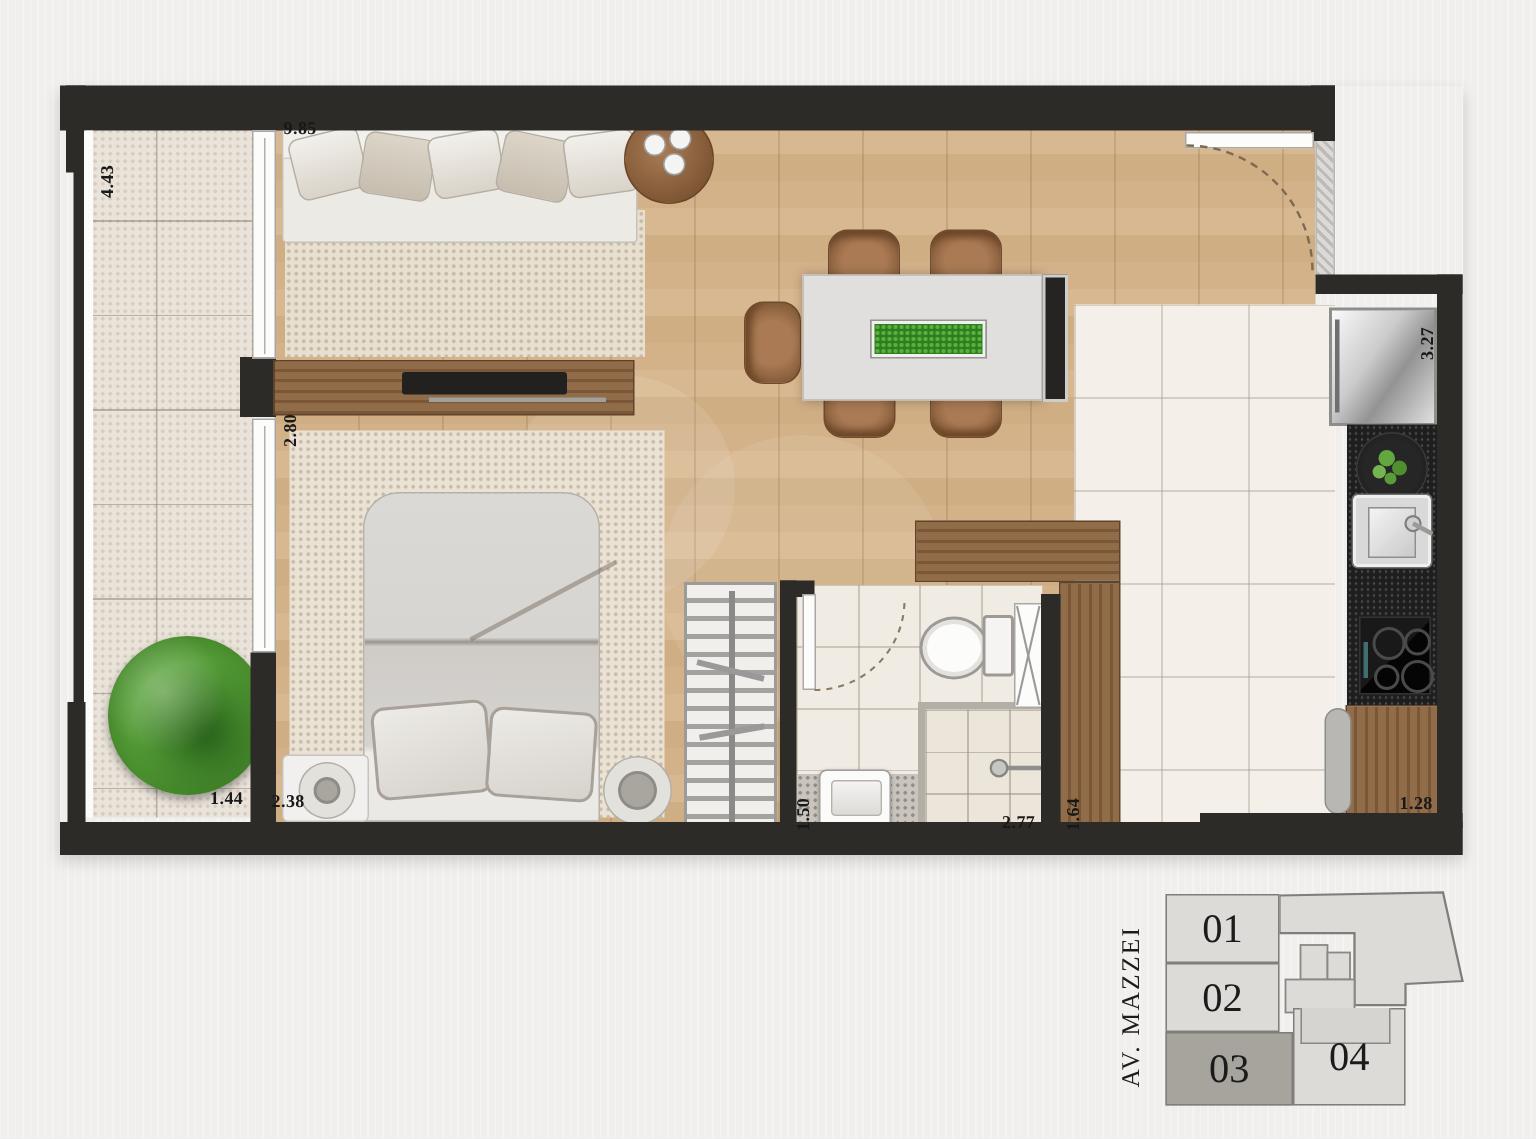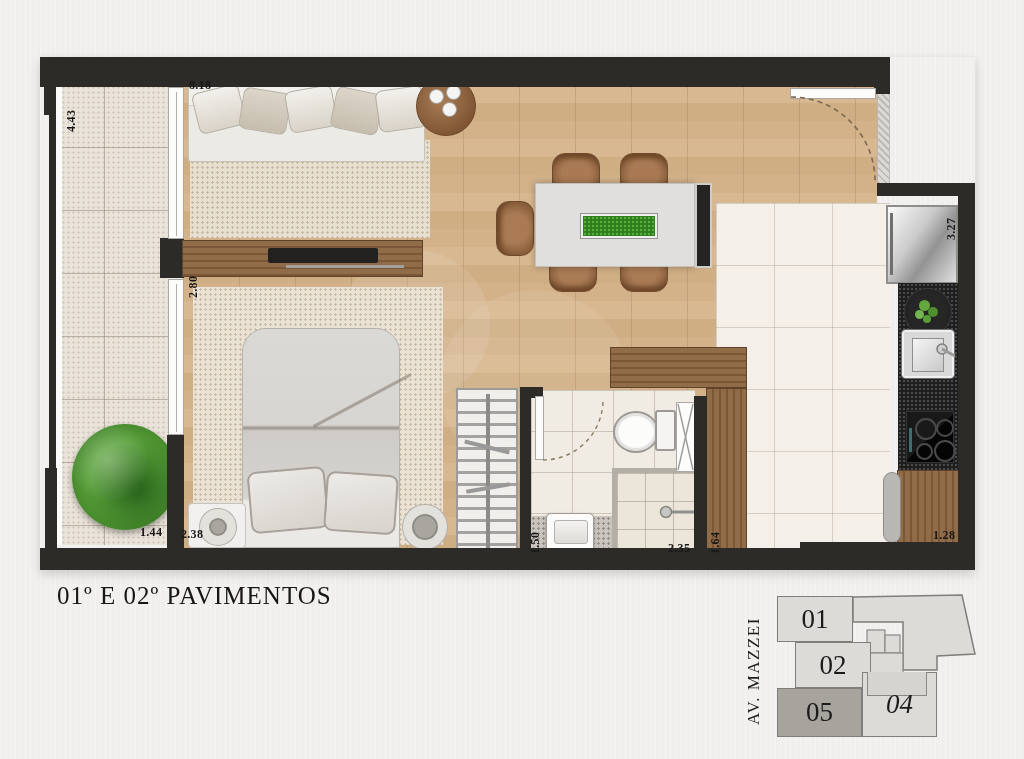"8.18" span.dim { text: 8.18 -> 9.85 }
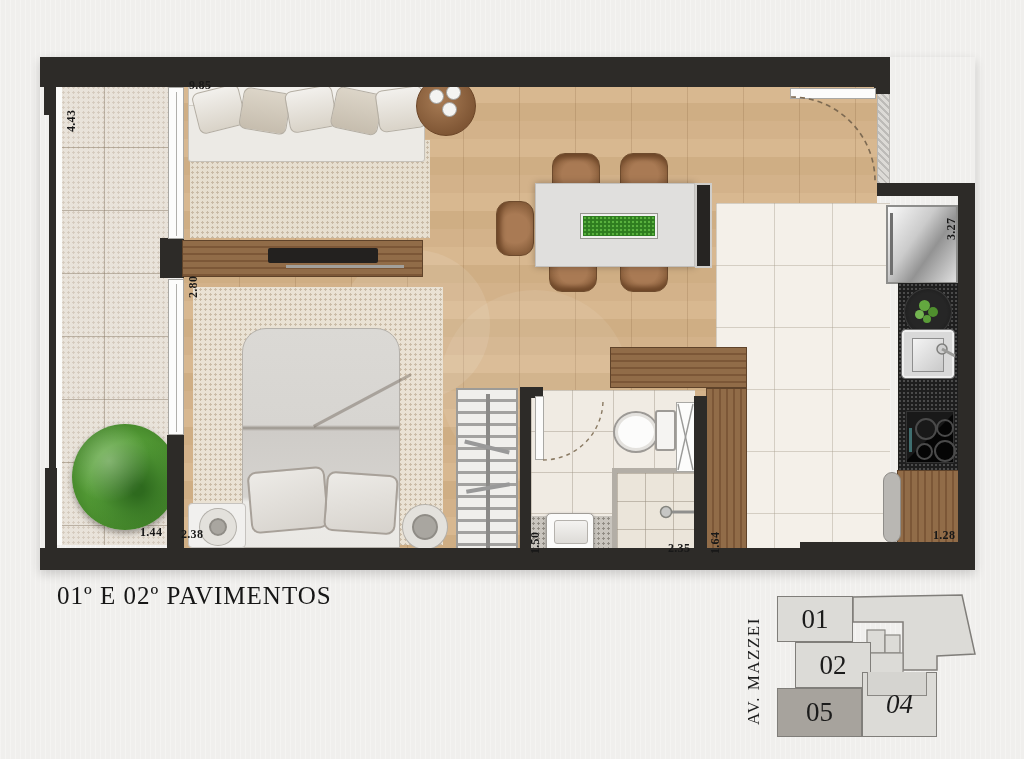"2.35" span.dim { text: 2.35 -> 2.77 }
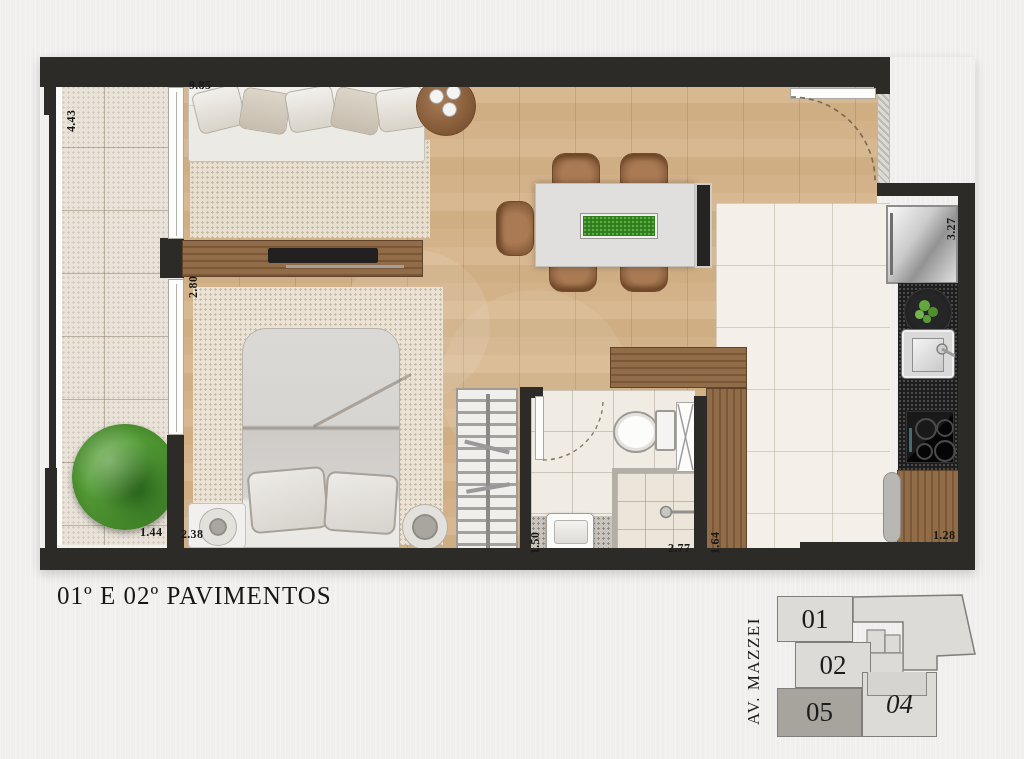"01º E 02º PAVIMENTOS" h1 { html: <h1>01º E 02º PAVIMENTOS</h1> -> none }
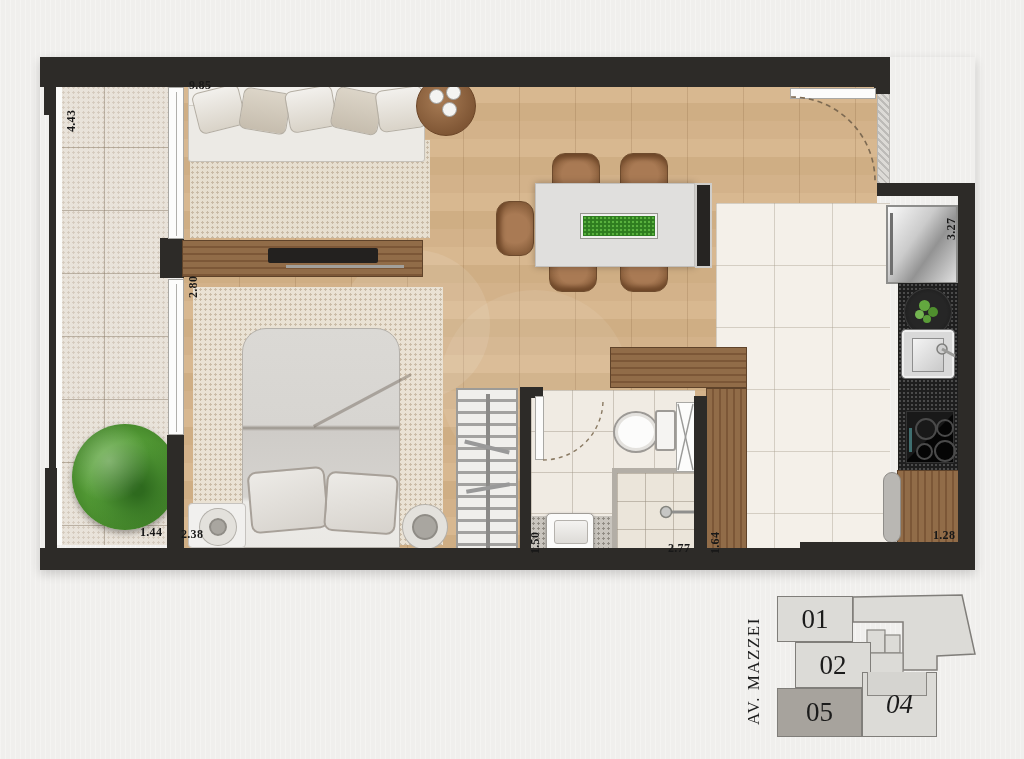"02" div.kunit { left: 57px -> 39px }
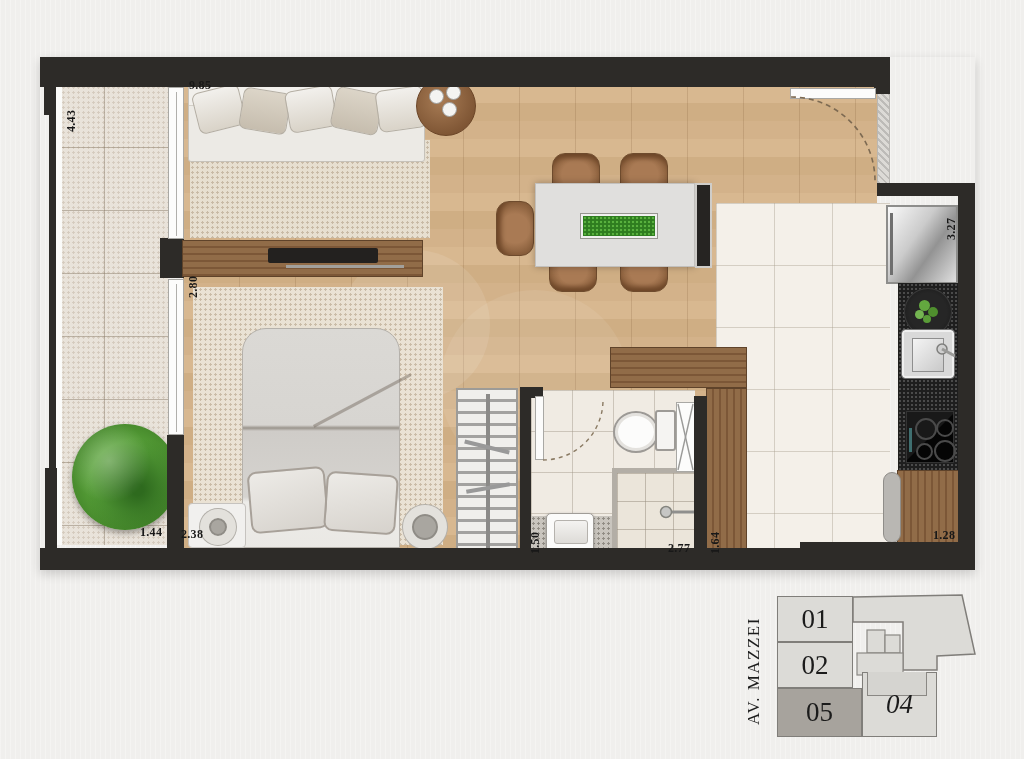"05" span { text: 05 -> 03 }
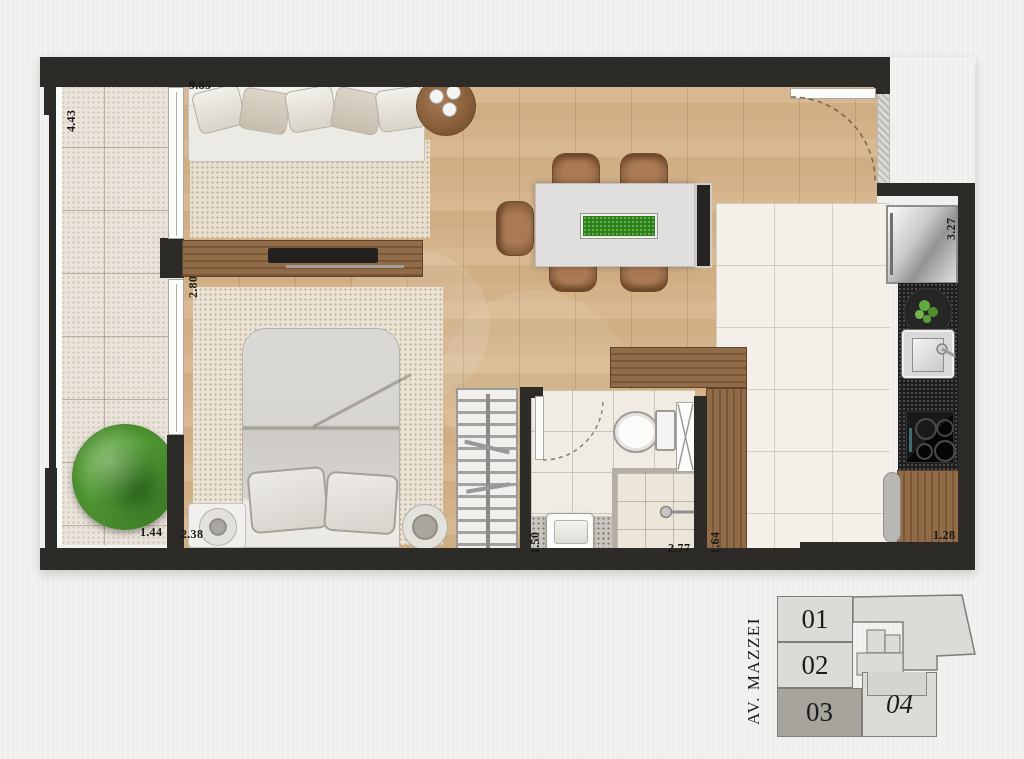"04" span { font-style: italic -> none }
